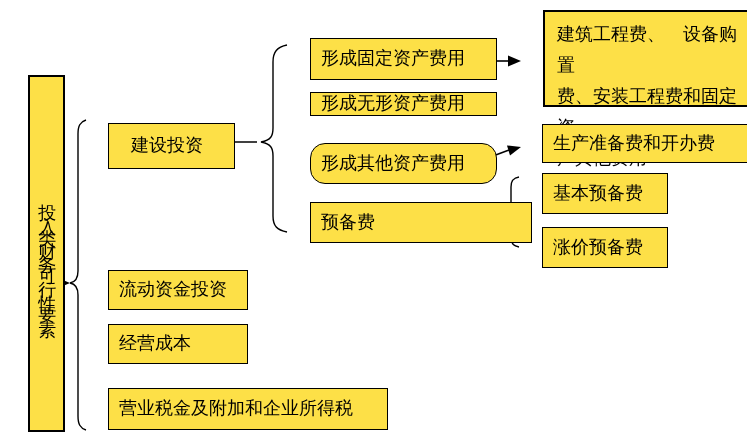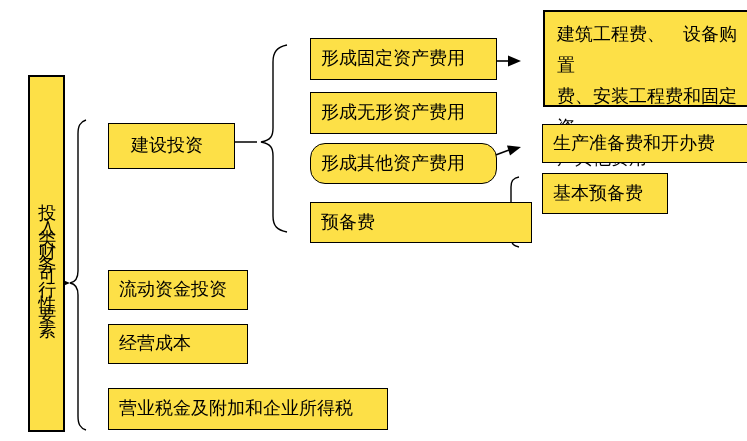"形成无形资产费用" .node-intangible { height: 42px -> 24px }
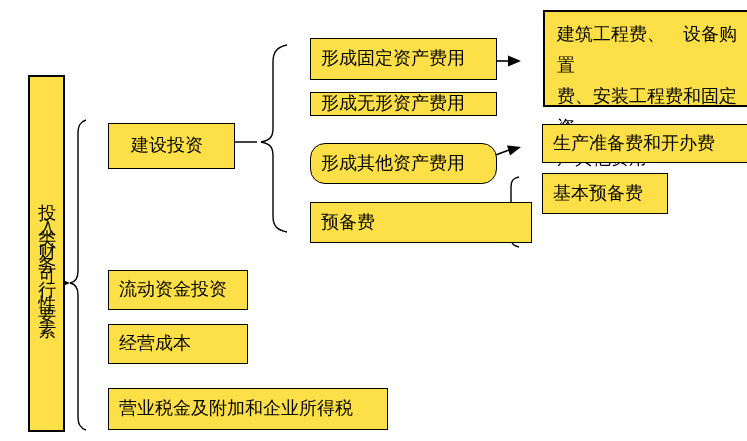"涨价预备费" div.node { html: none -> <div> <span>涨价预备费</span> </div> }
